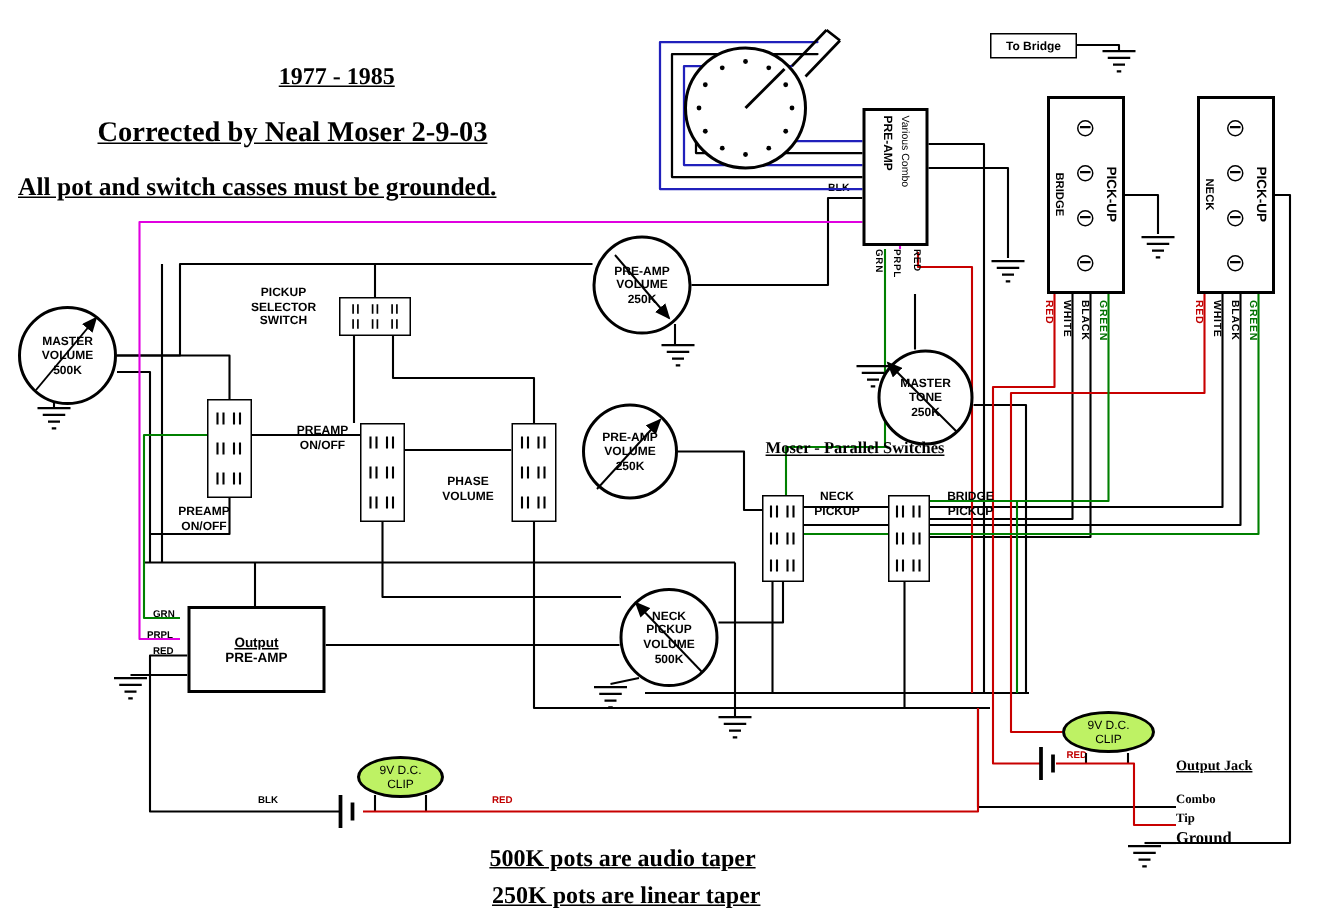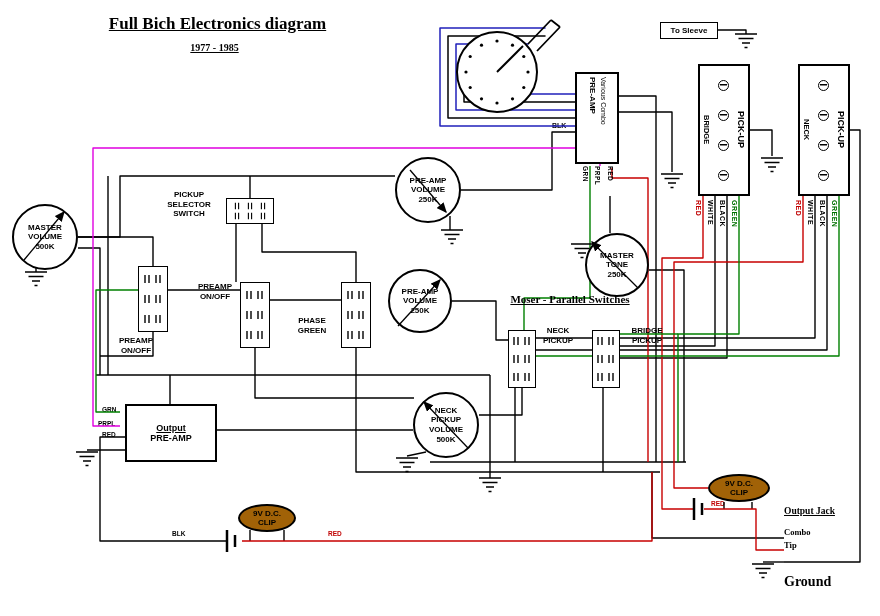"Full Bich Electronics diagram" div.abs { html: <div>Full Bich Electronics diagram</div> -> none }
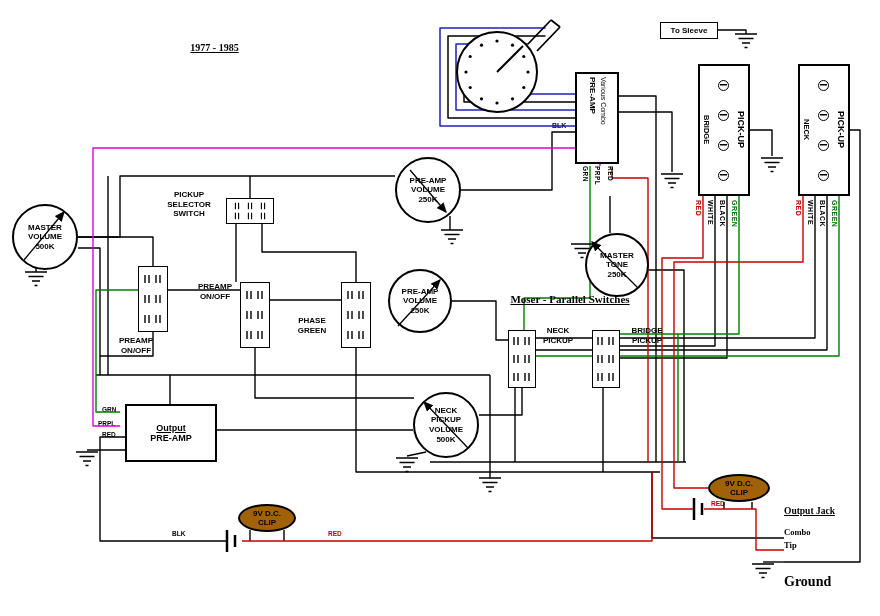"To Sleeve" div.box { text: Sleeve -> Bridge }
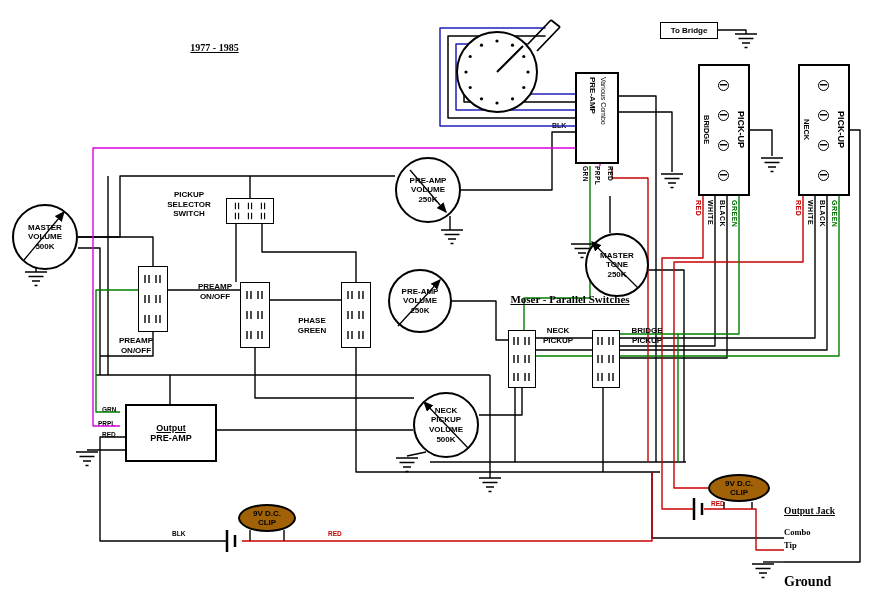"1977 - 1985" div.abs { font-size: 10px -> 16px; left: 72px -> 82px }
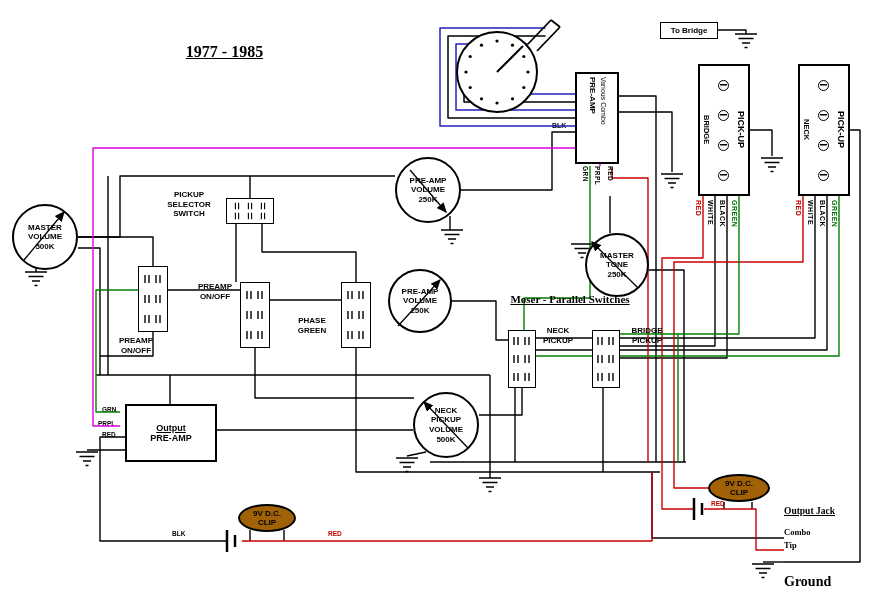"Corrected by Neal Moser 2-9-03" div.abs { html: none -> <div>Corrected by Neal Moser 2-9-03</div> }
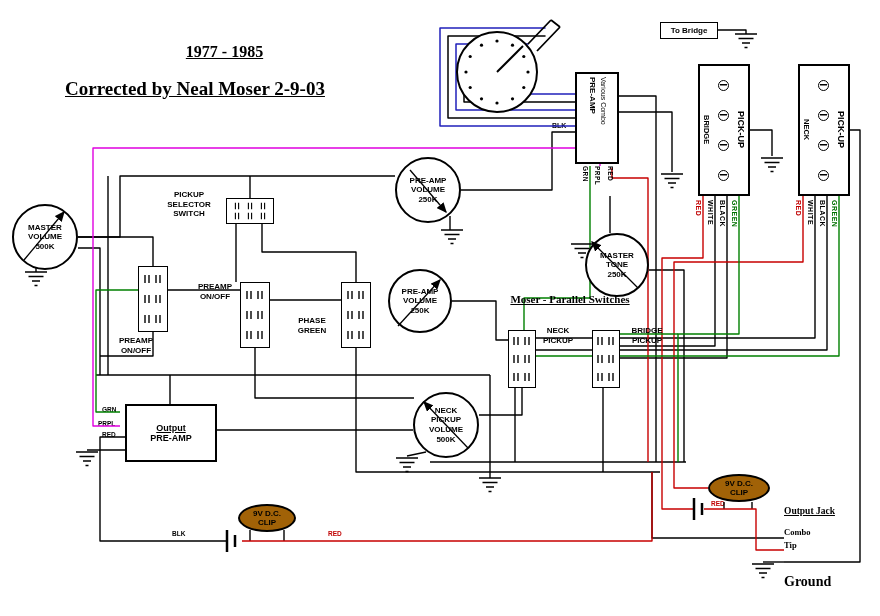"All pot and switch casses" div.abs { html: none -> <div>All pot and switch casses must be grounded.</div> }
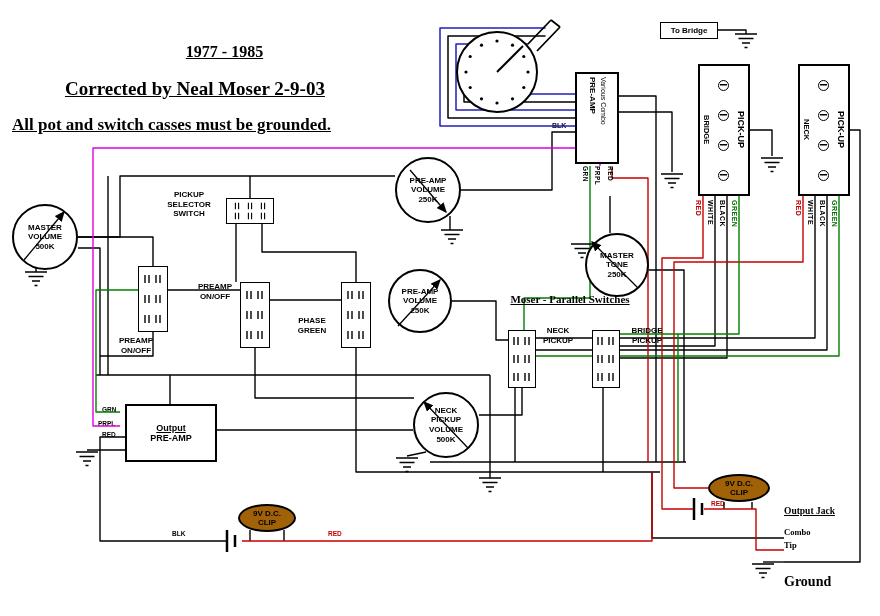"PHASE" div.lbl { text: GREEN -> VOLUME }
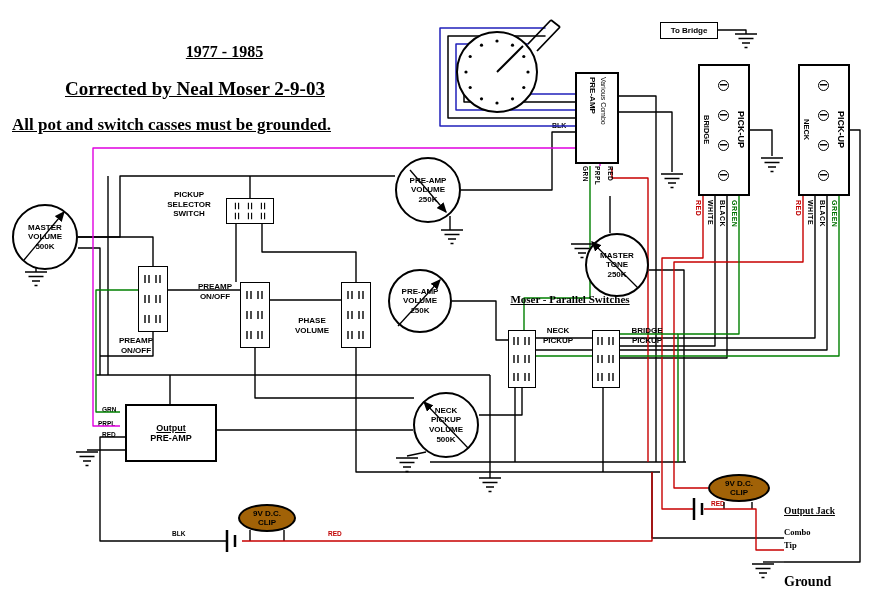"9V D.C." .oval { background: #a16207 -> #bef264; font-weight: bold -> normal }
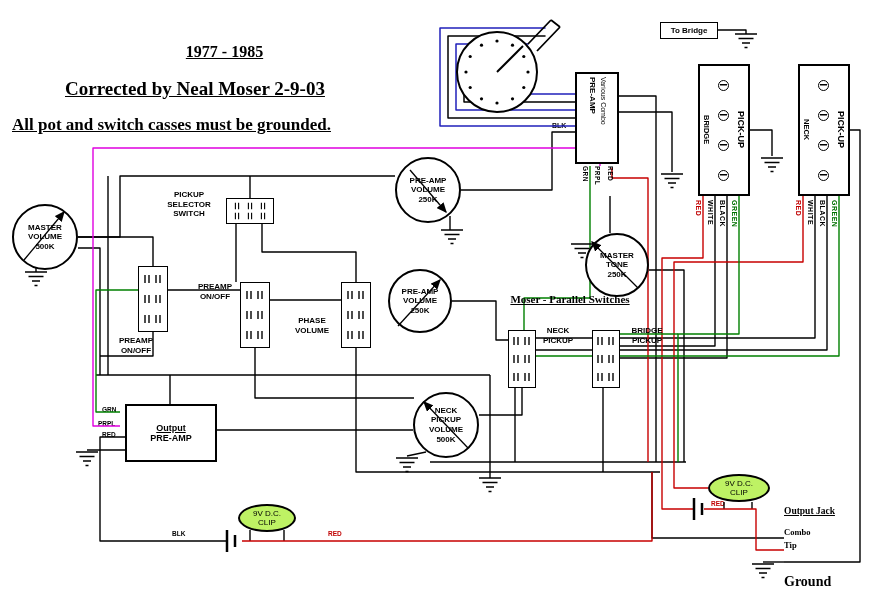"Ground" div.abs { font-size: 14px -> 11px; top: 574px -> 553px }
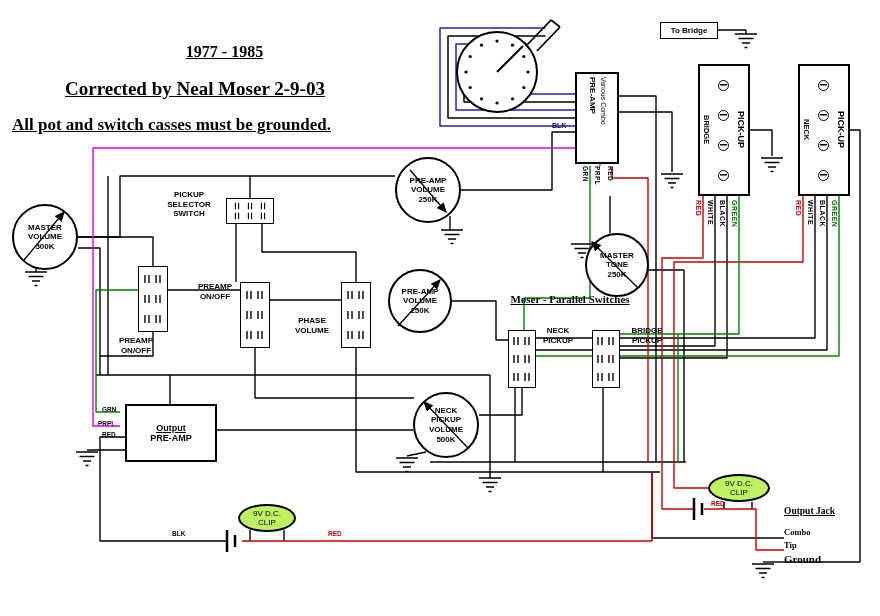"500K pots are audio taper" div.abs { html: none -> <div>500K pots are audio taper</div> }
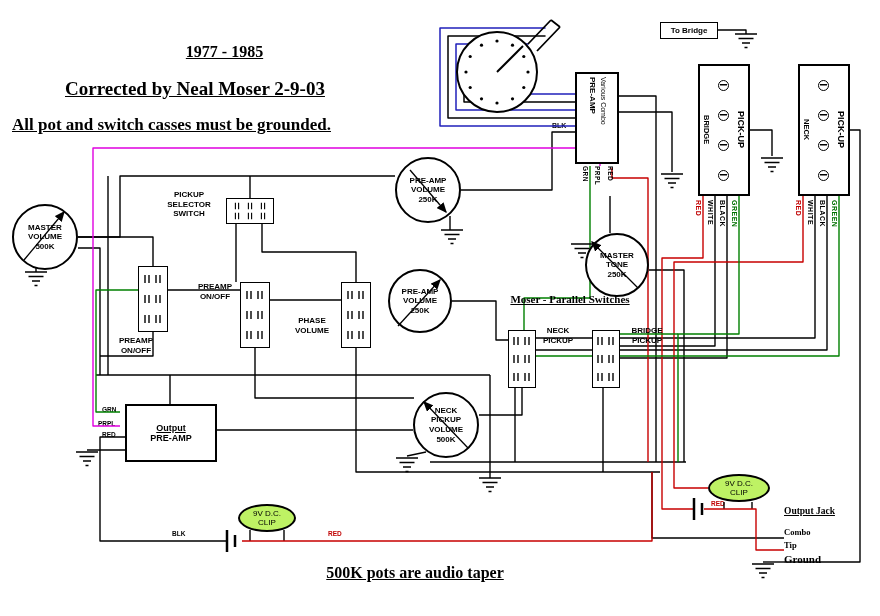"250K pots are linear taper" div.abs { html: none -> <div>250K pots are linear taper</div> }
